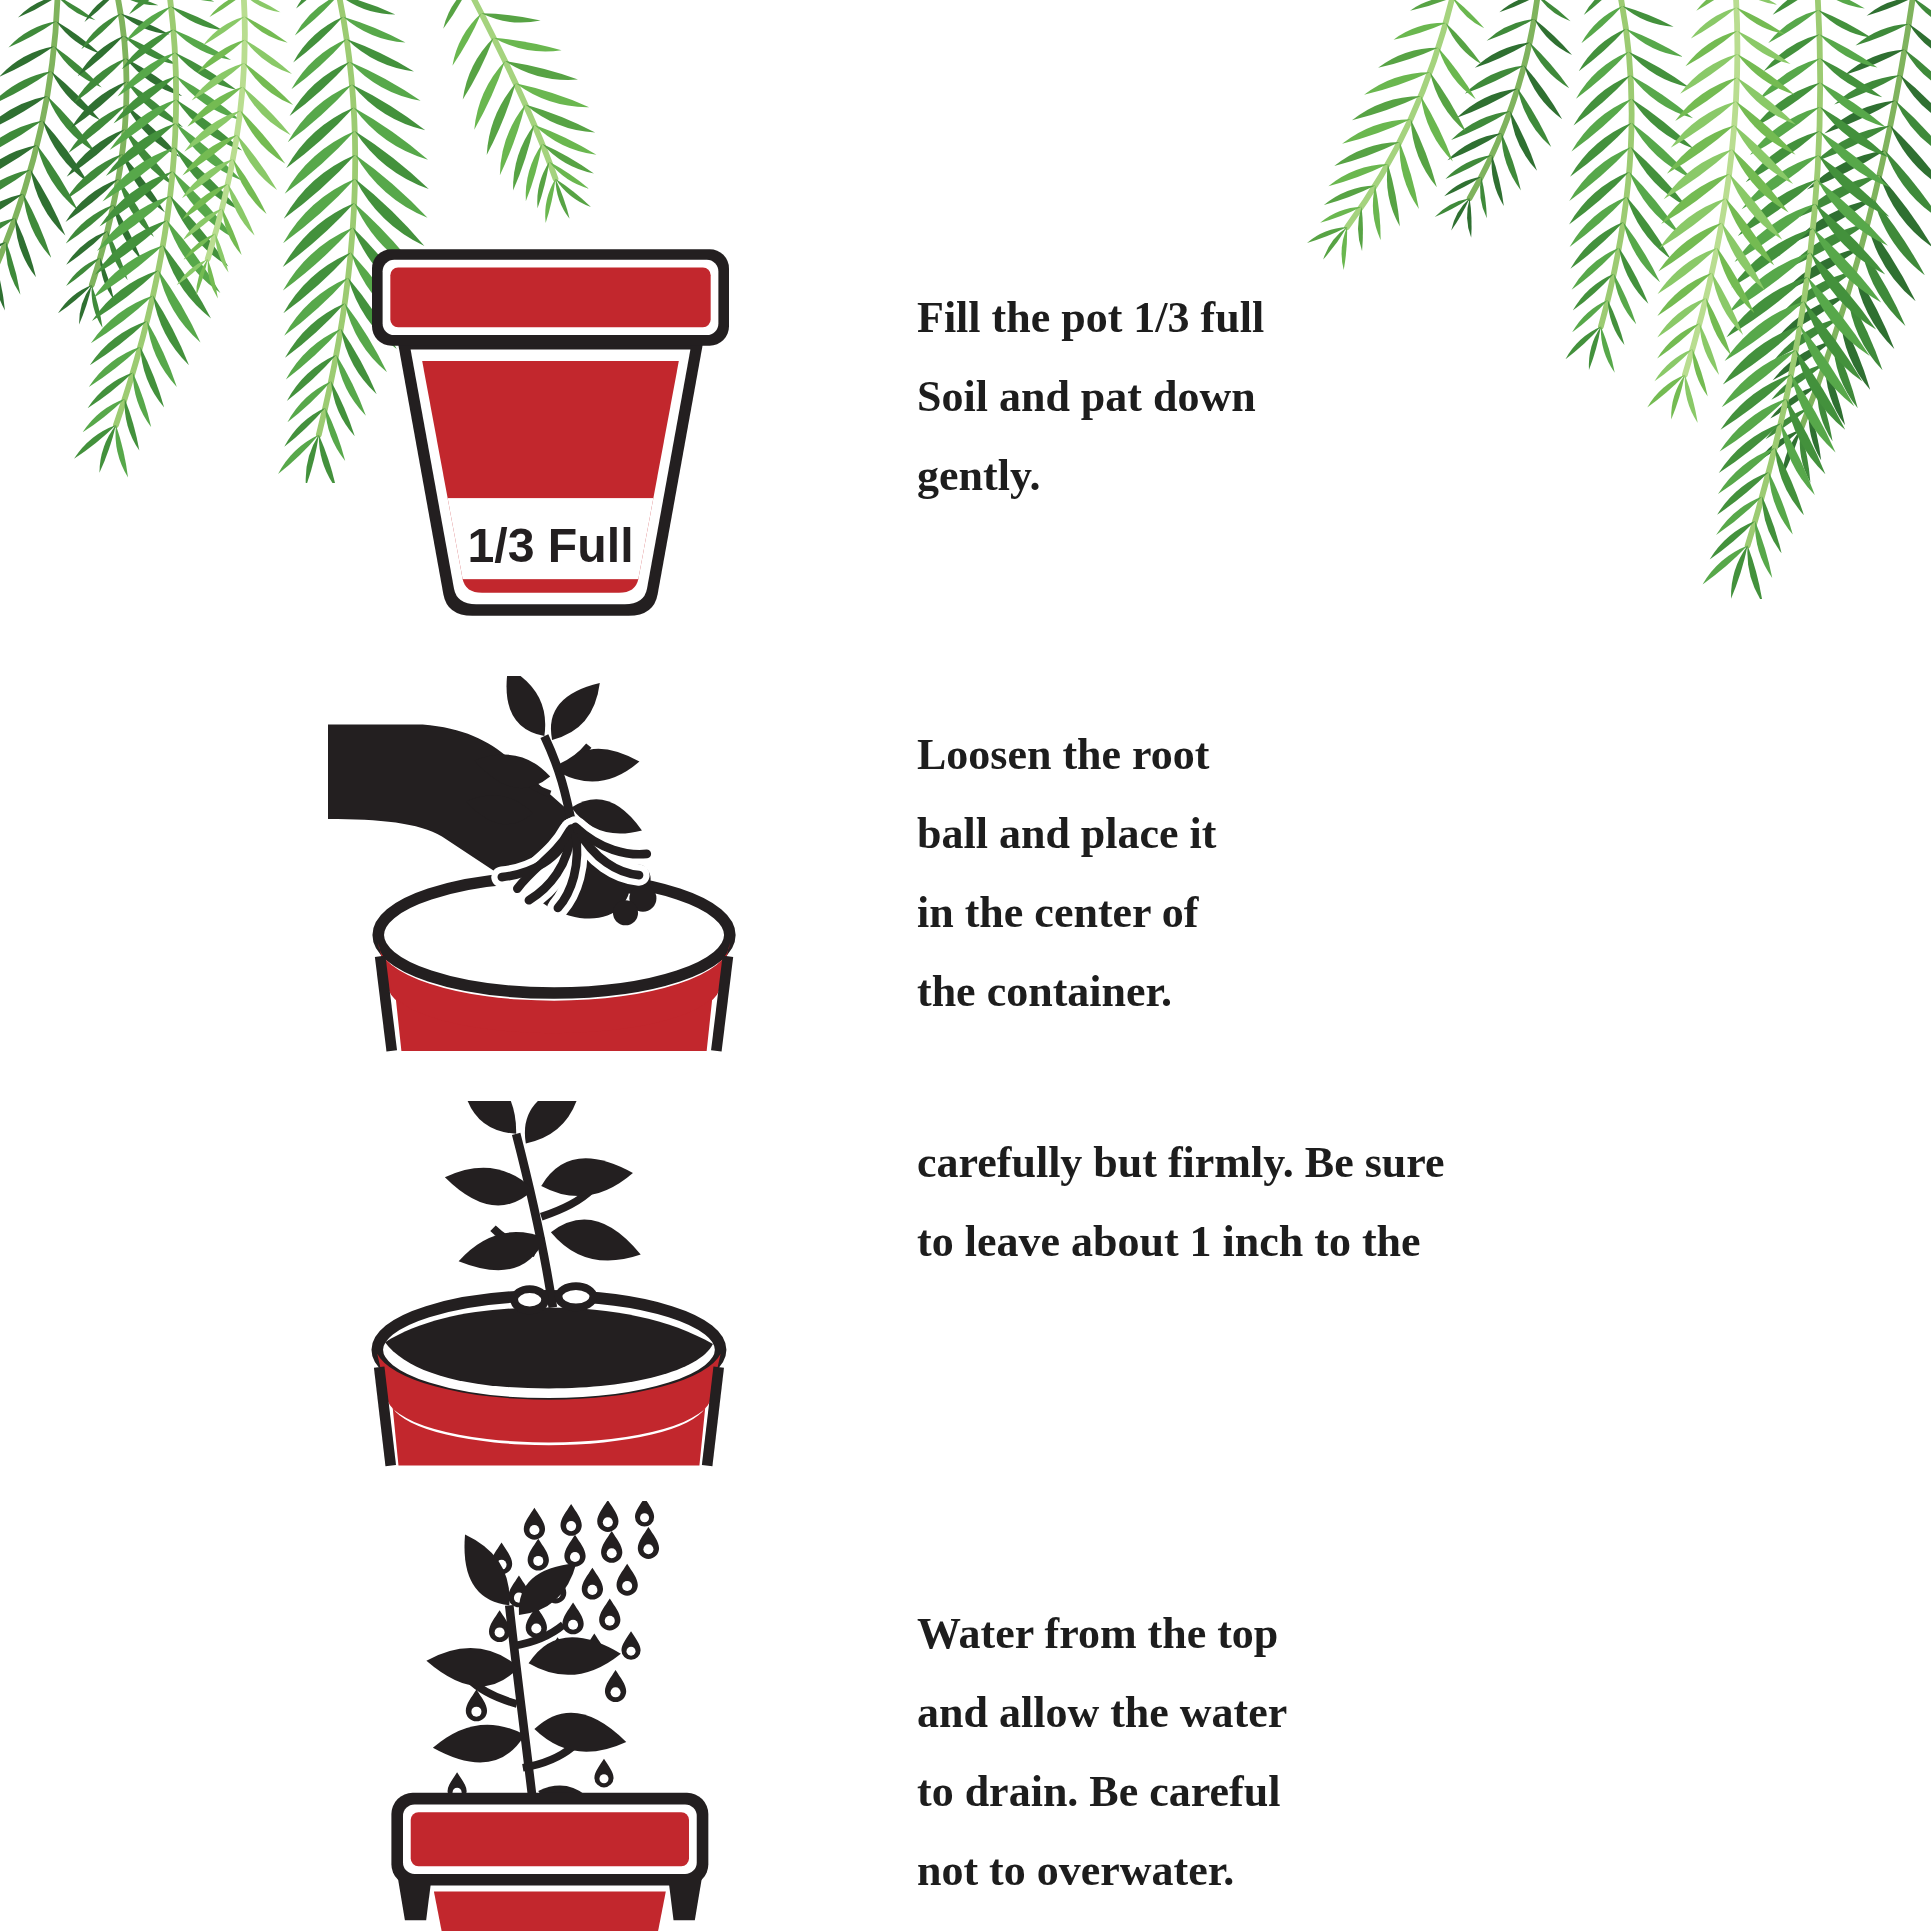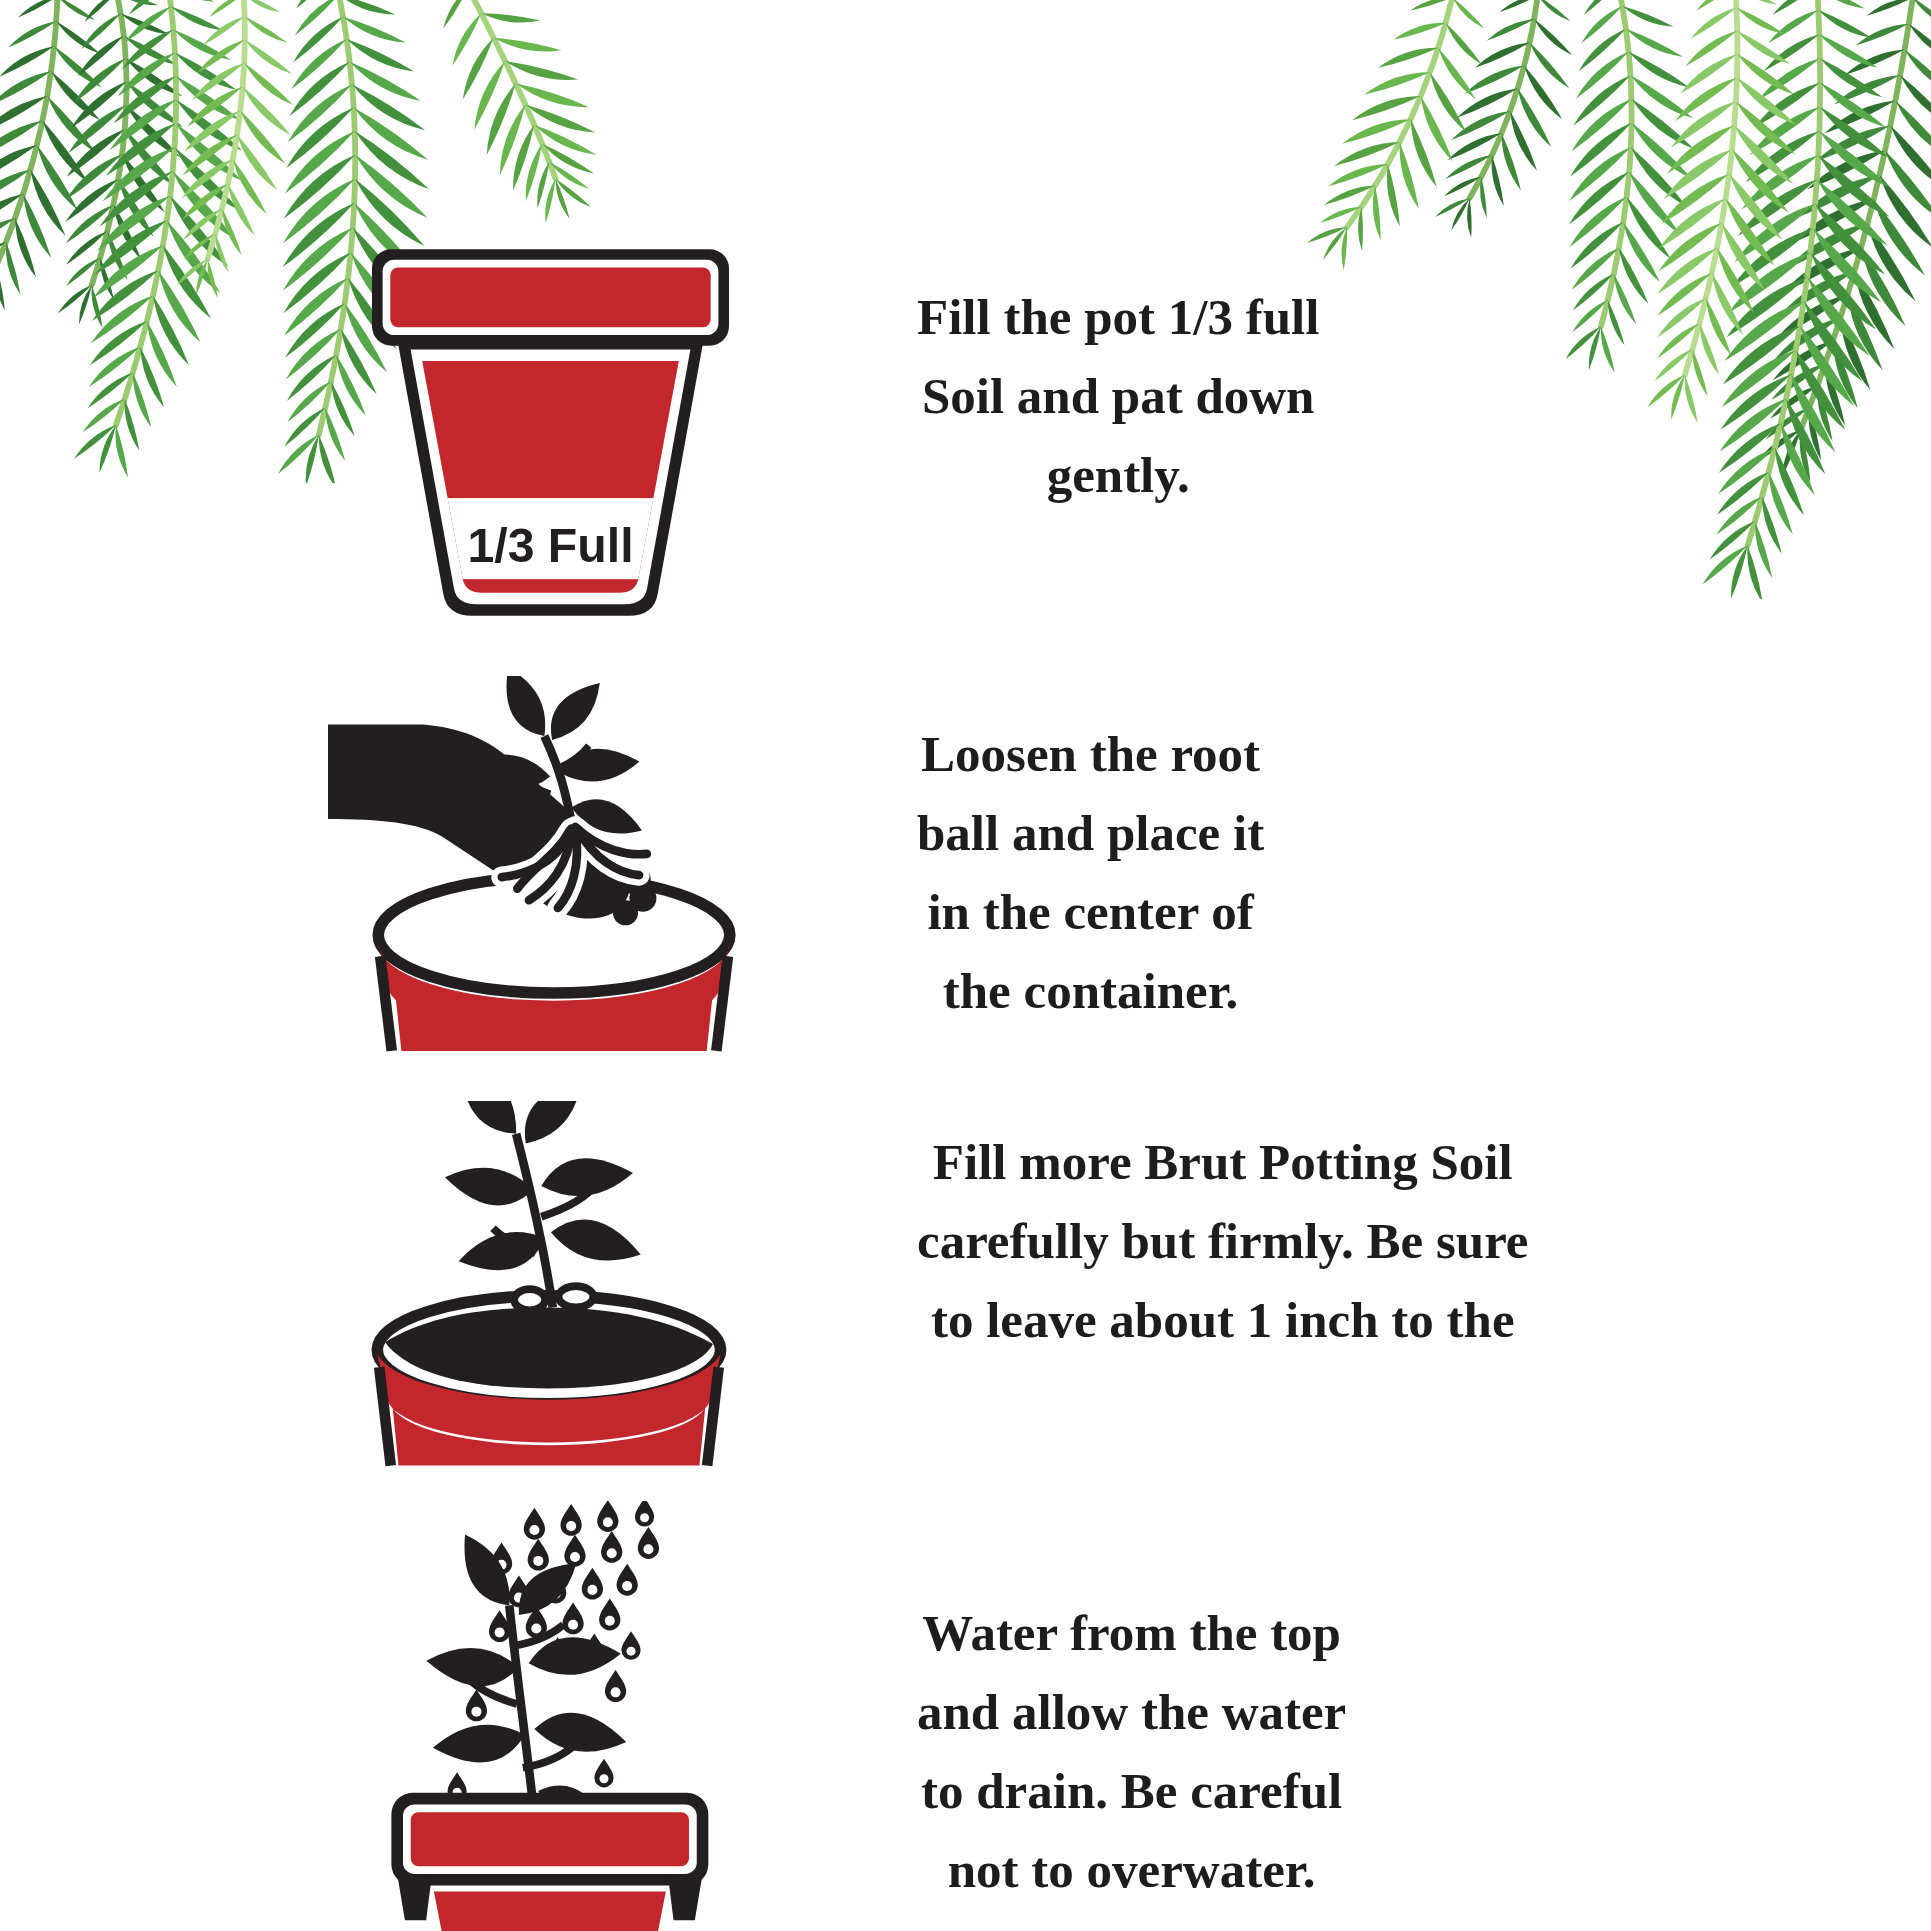"Fill the pot 1/3 full" .step-text { font-size: 51px -> 44px; text-align: center -> none }
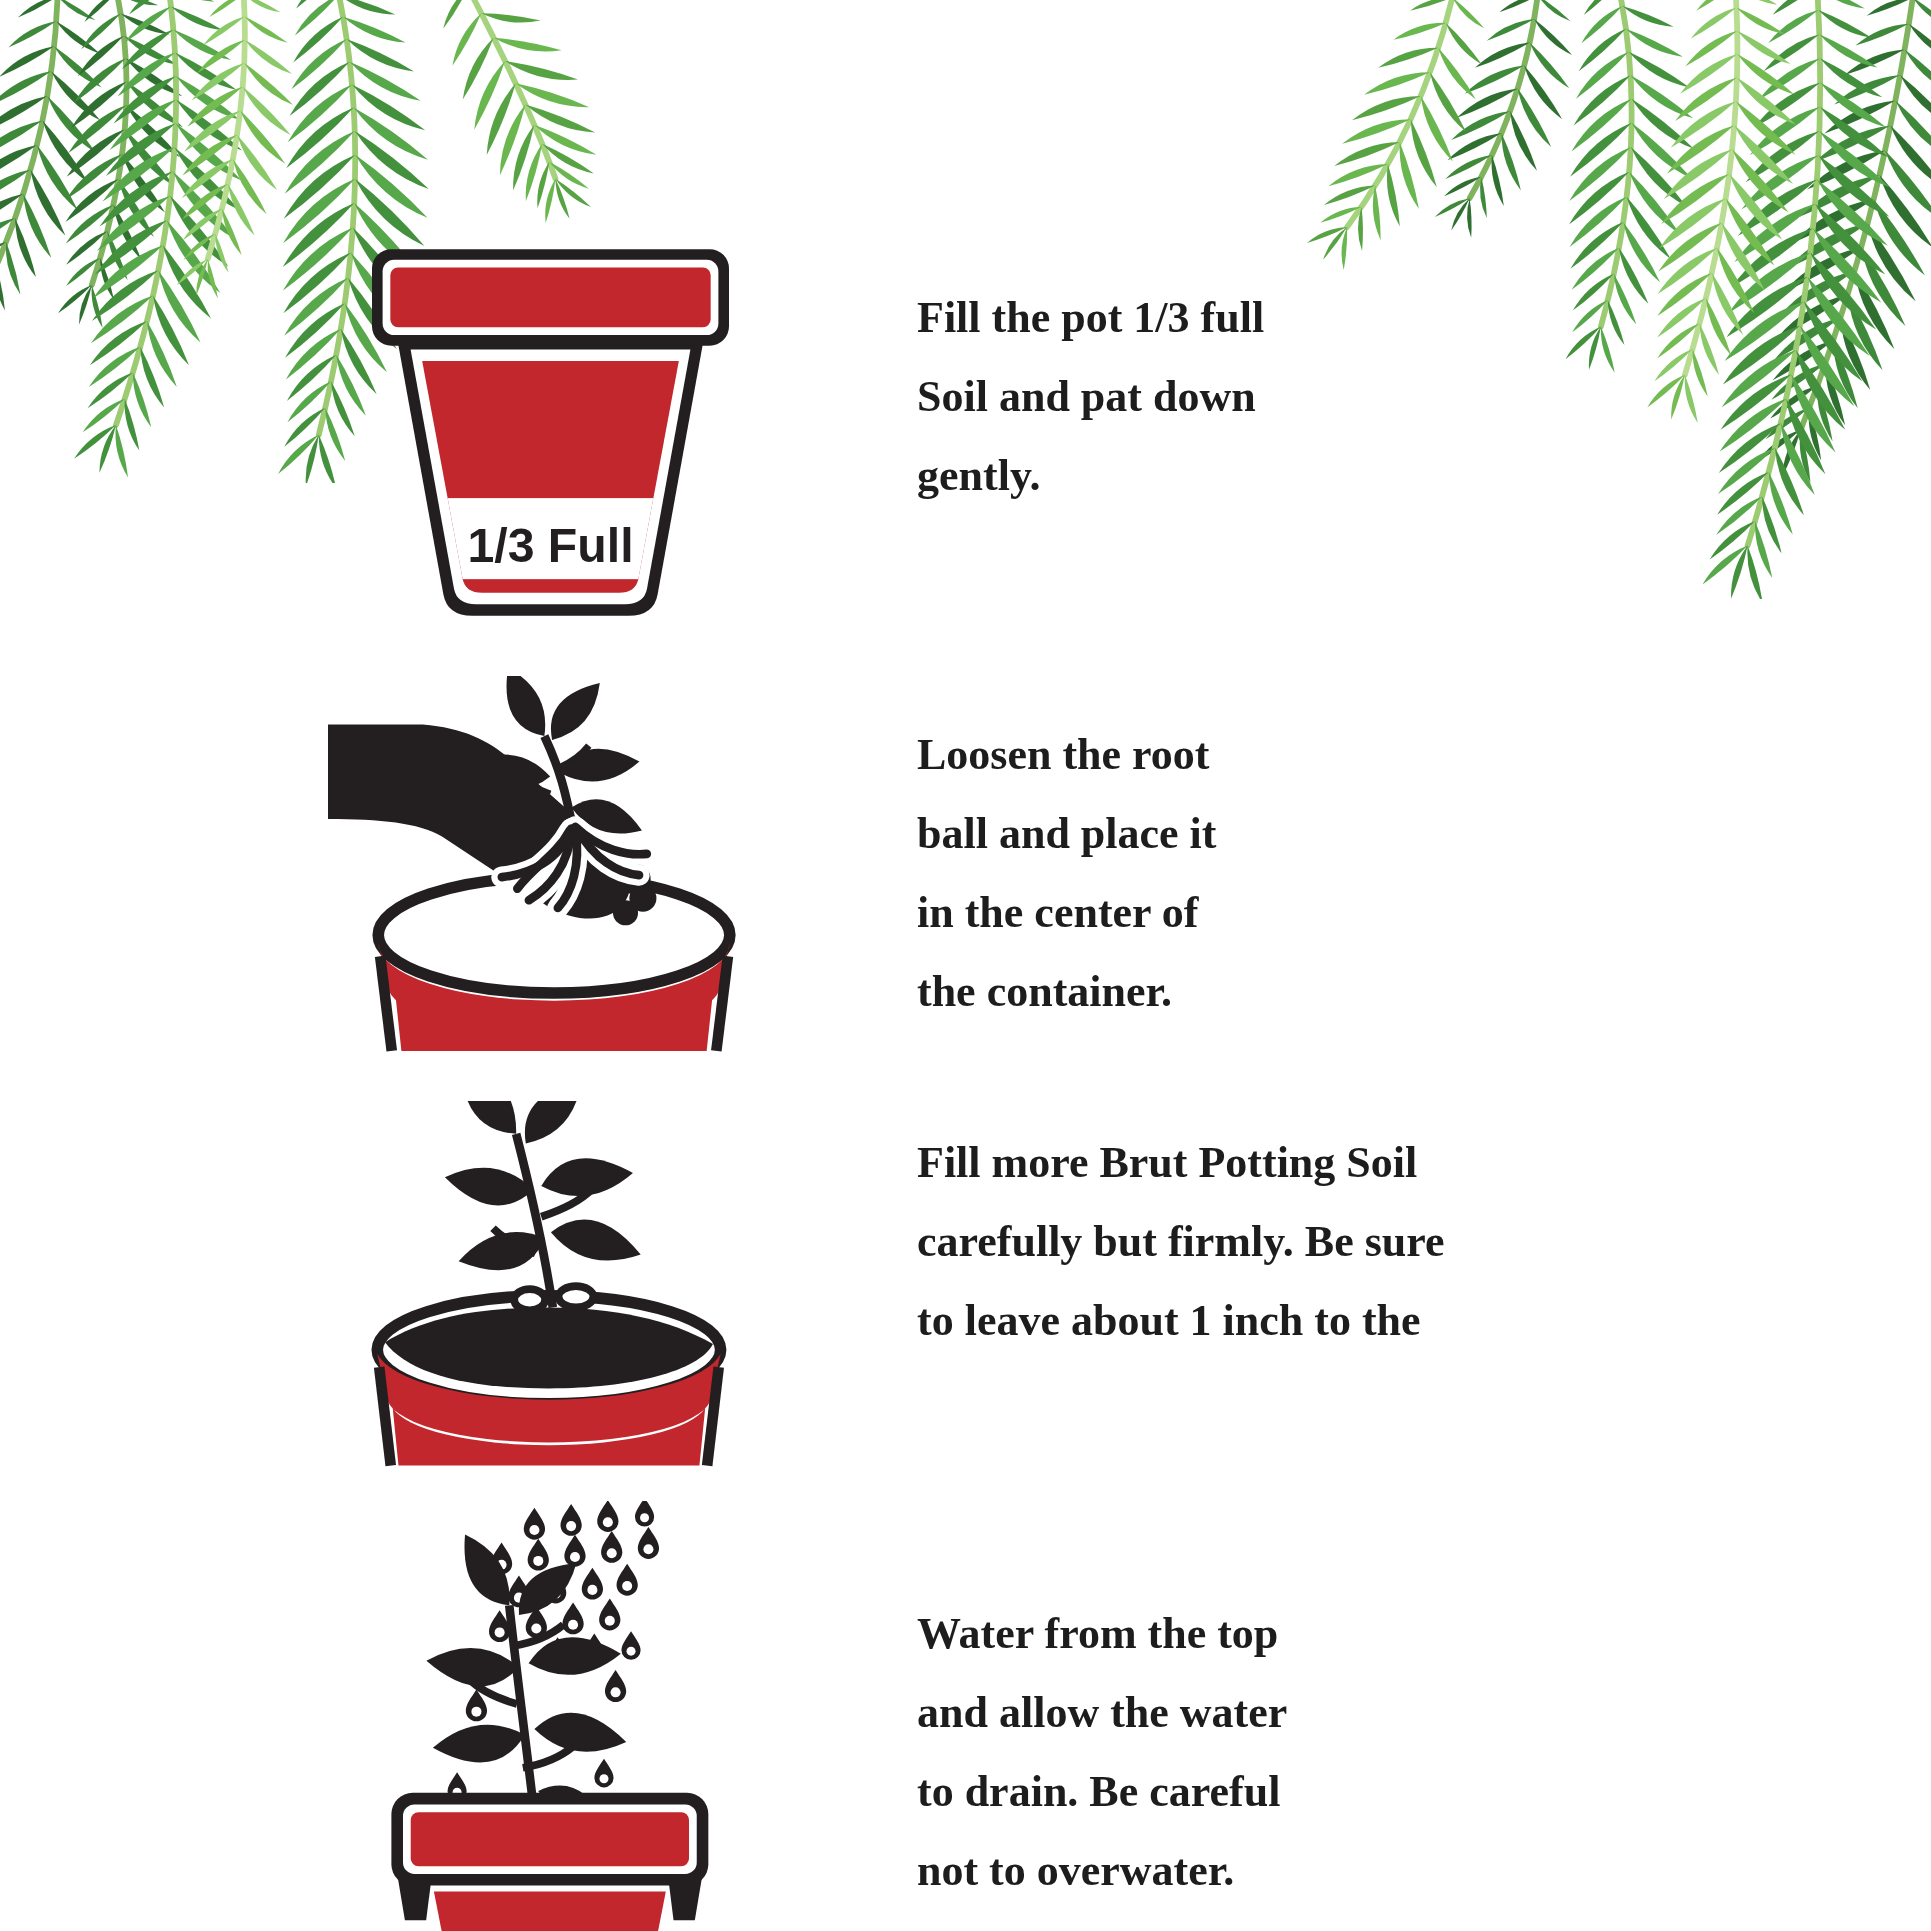"Fill more Brut Potting Soil" div { html: <div>Fill more Brut Potting Soil</div> -> none }
